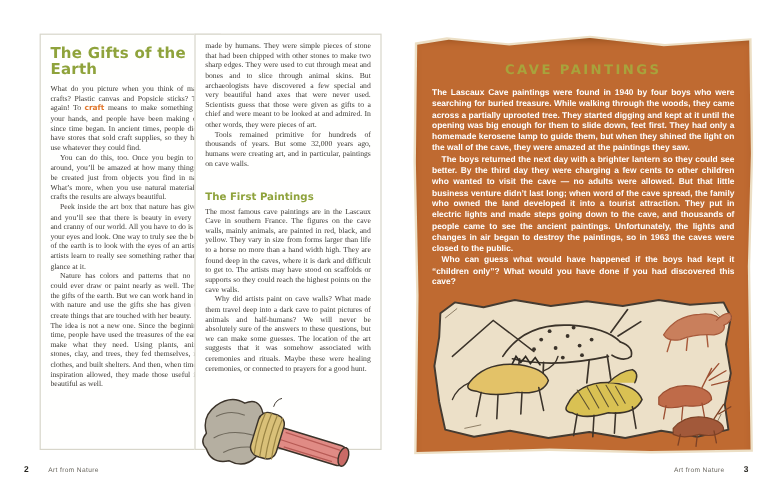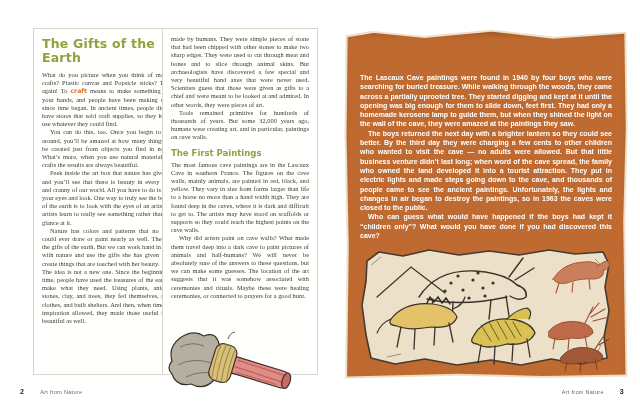"CAVE PAINTINGS" h2.cave-title { html: none -> <h2>CAVE PAINTINGS</h2> }
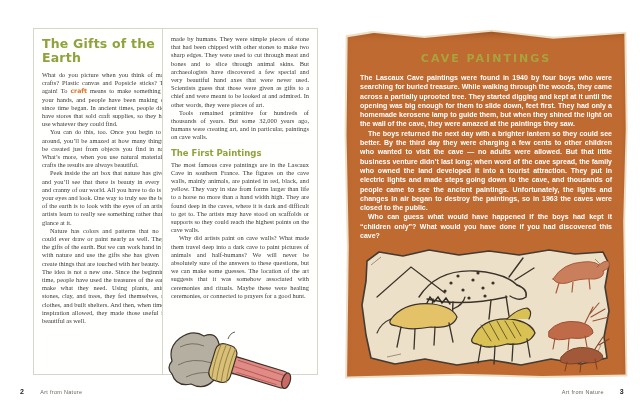"The First Paintings" .subhead { margin: 6px 0 3px 0 -> 18px 0 3px 0 }
